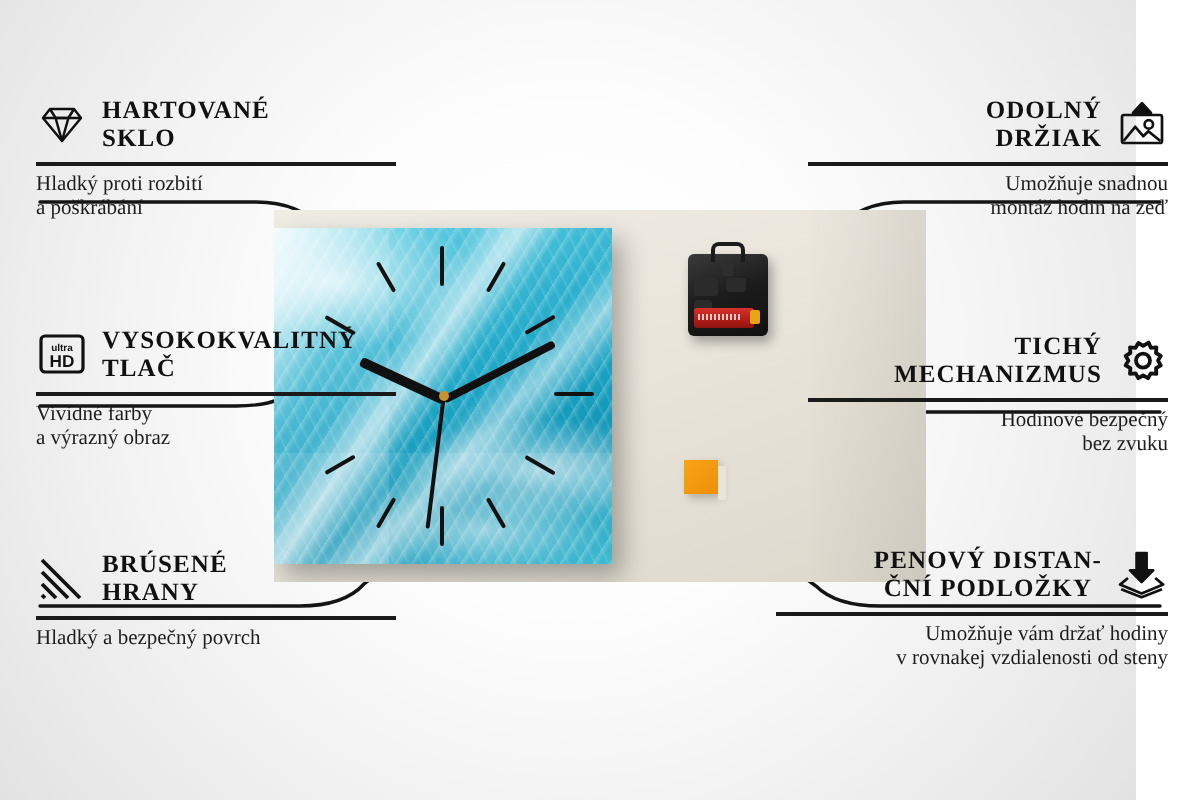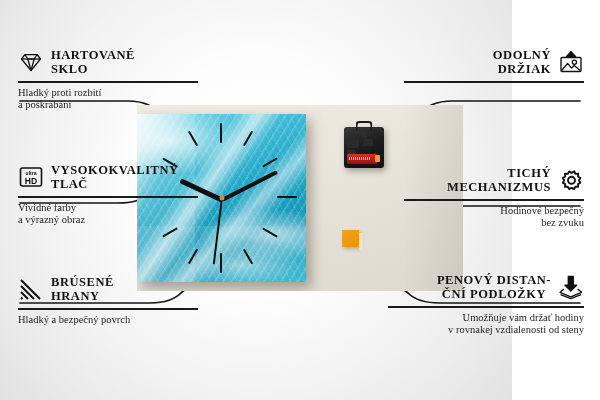"HARTOVANÉ" #stage { width: 512px -> 568px }
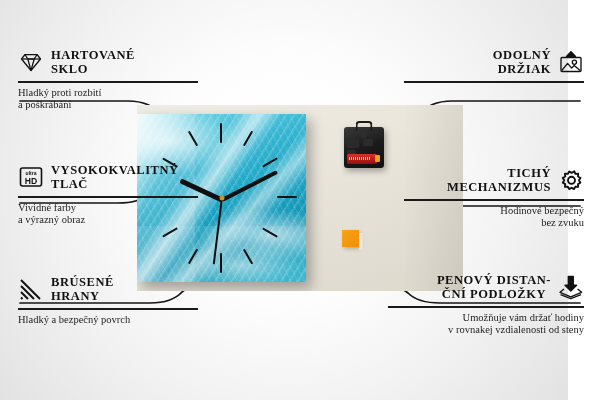"Umožňuje snadnou" div.desc { html: none -> <div> <span>Umožňuje snadnou</span> <span>montáž hodin na zeď</span> </div> }
